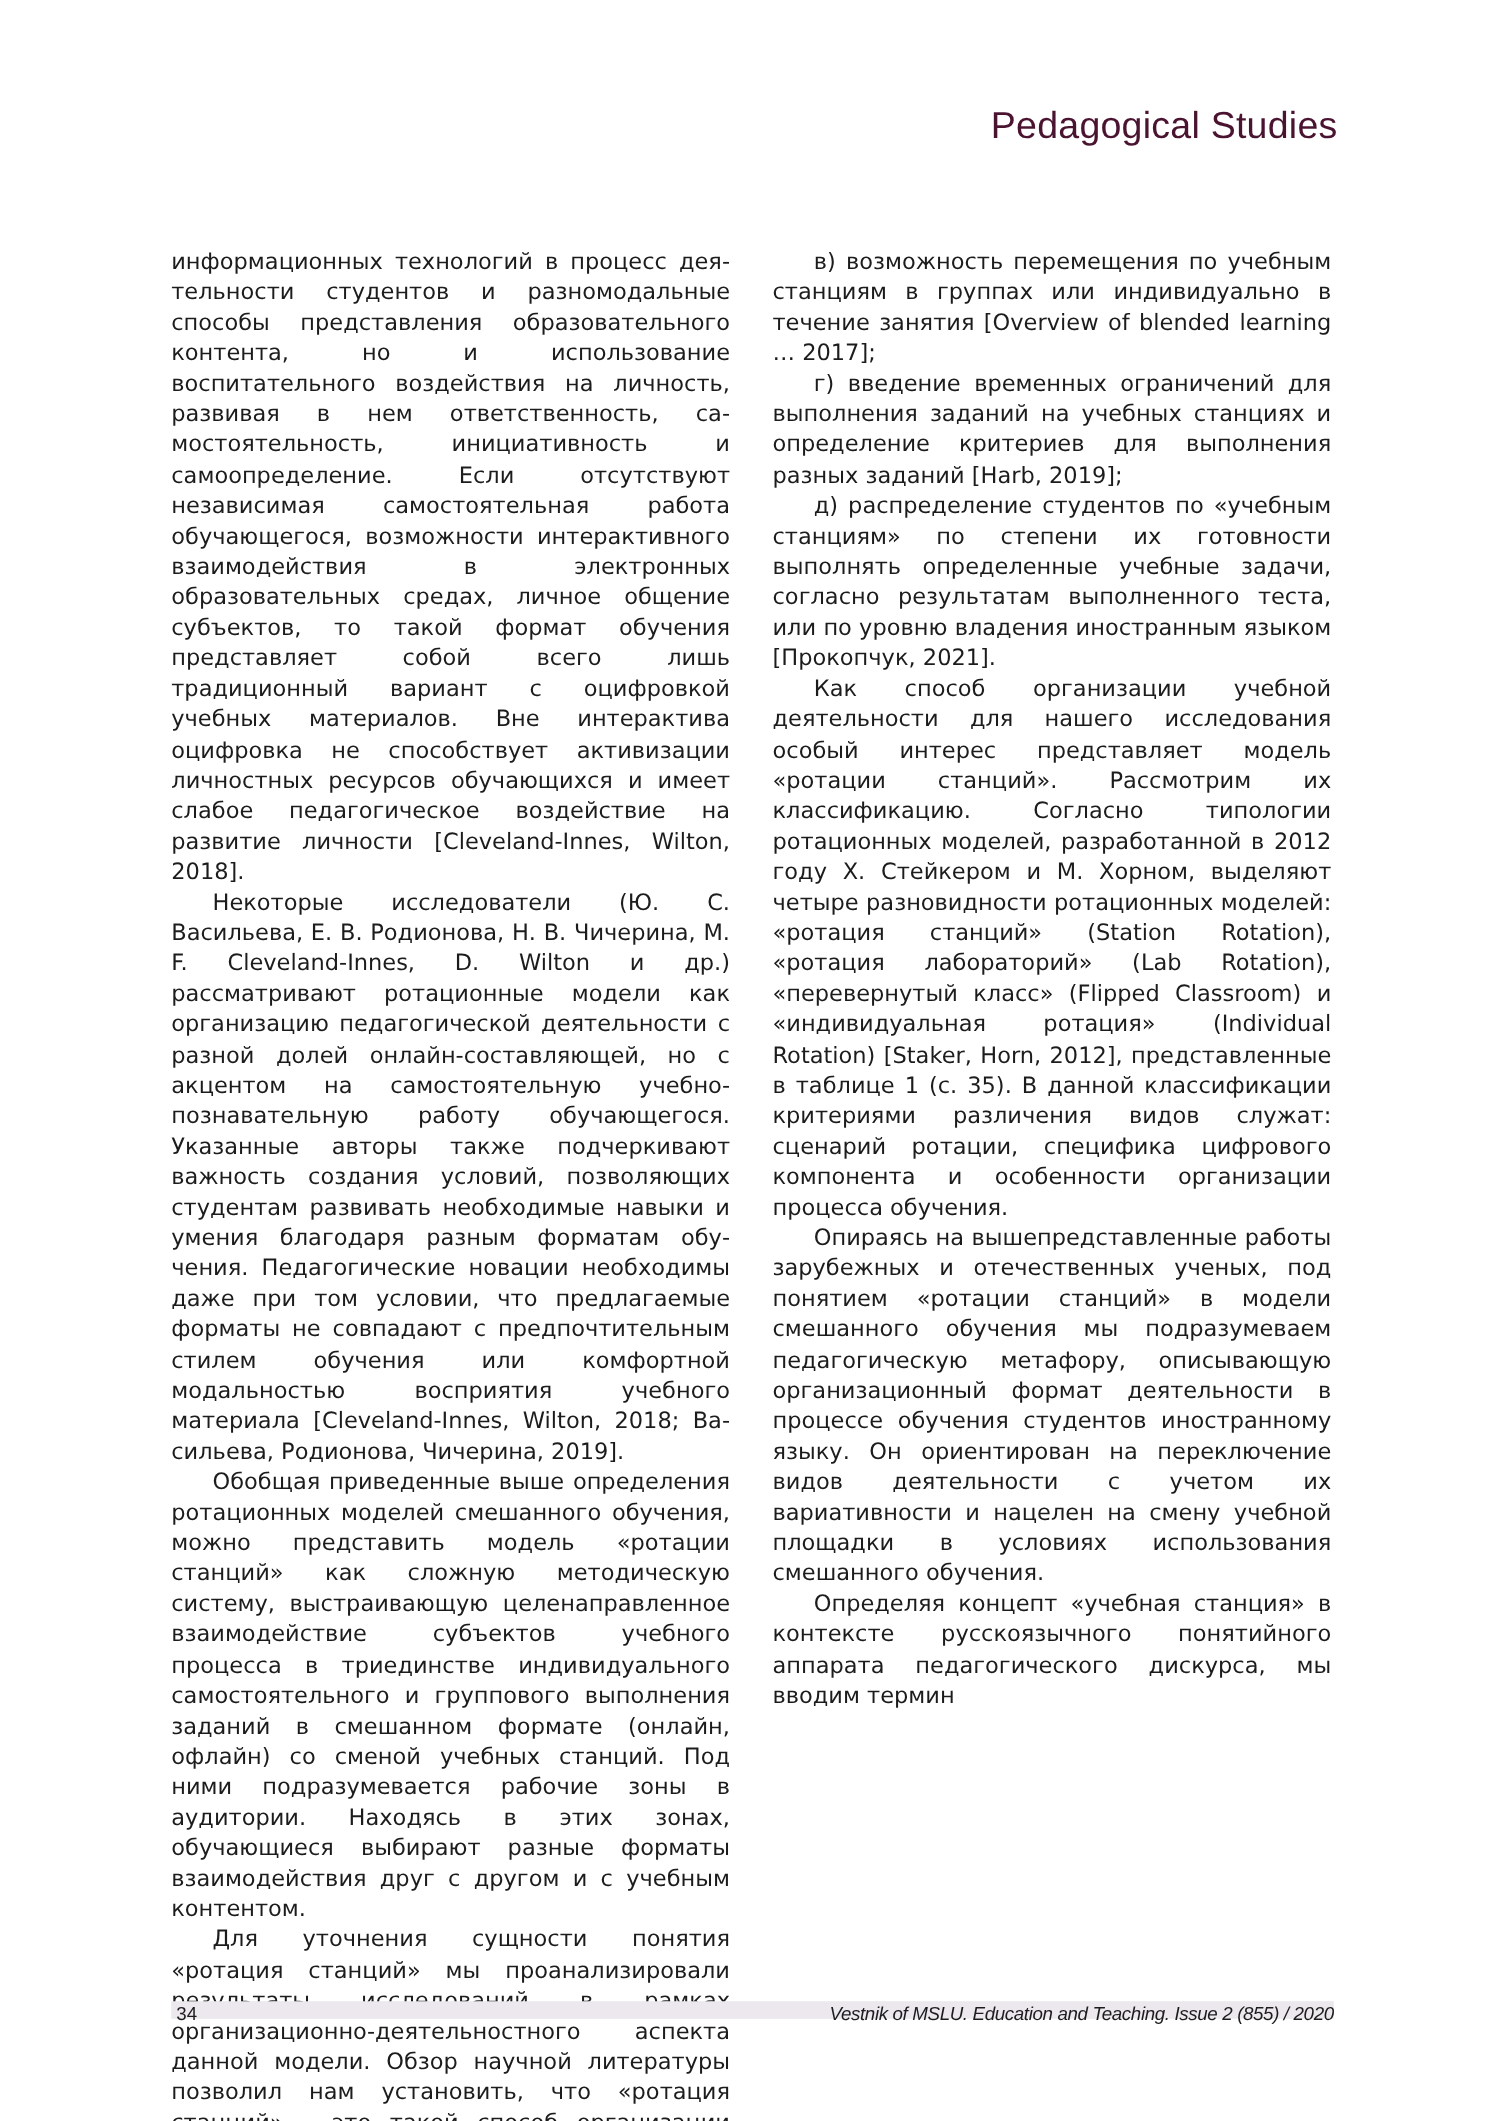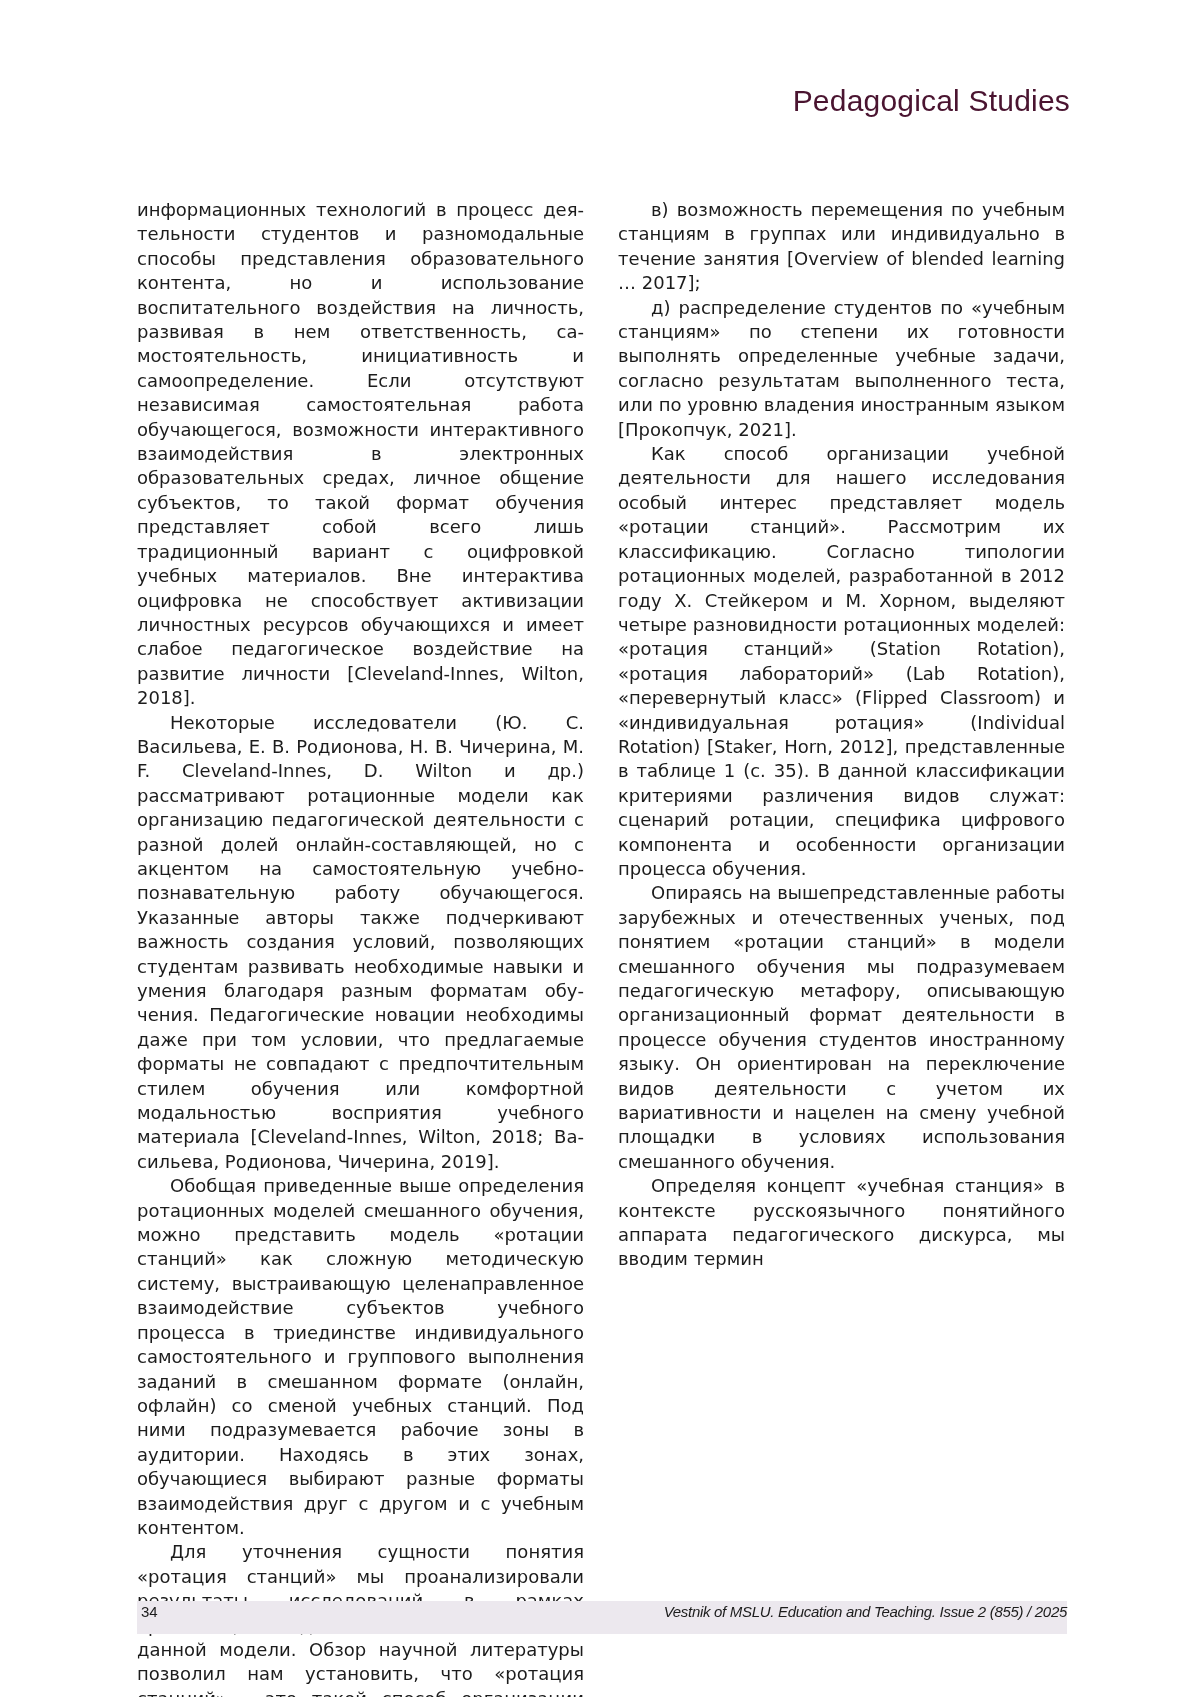"г) введение временных ограничений для" p.indent { html: none -> <p>г) введение временных ограничений для выполнения заданий на учебных станциях и опре­деление критериев для выполнения разных зада­ний [Harb, 2019];</p> }
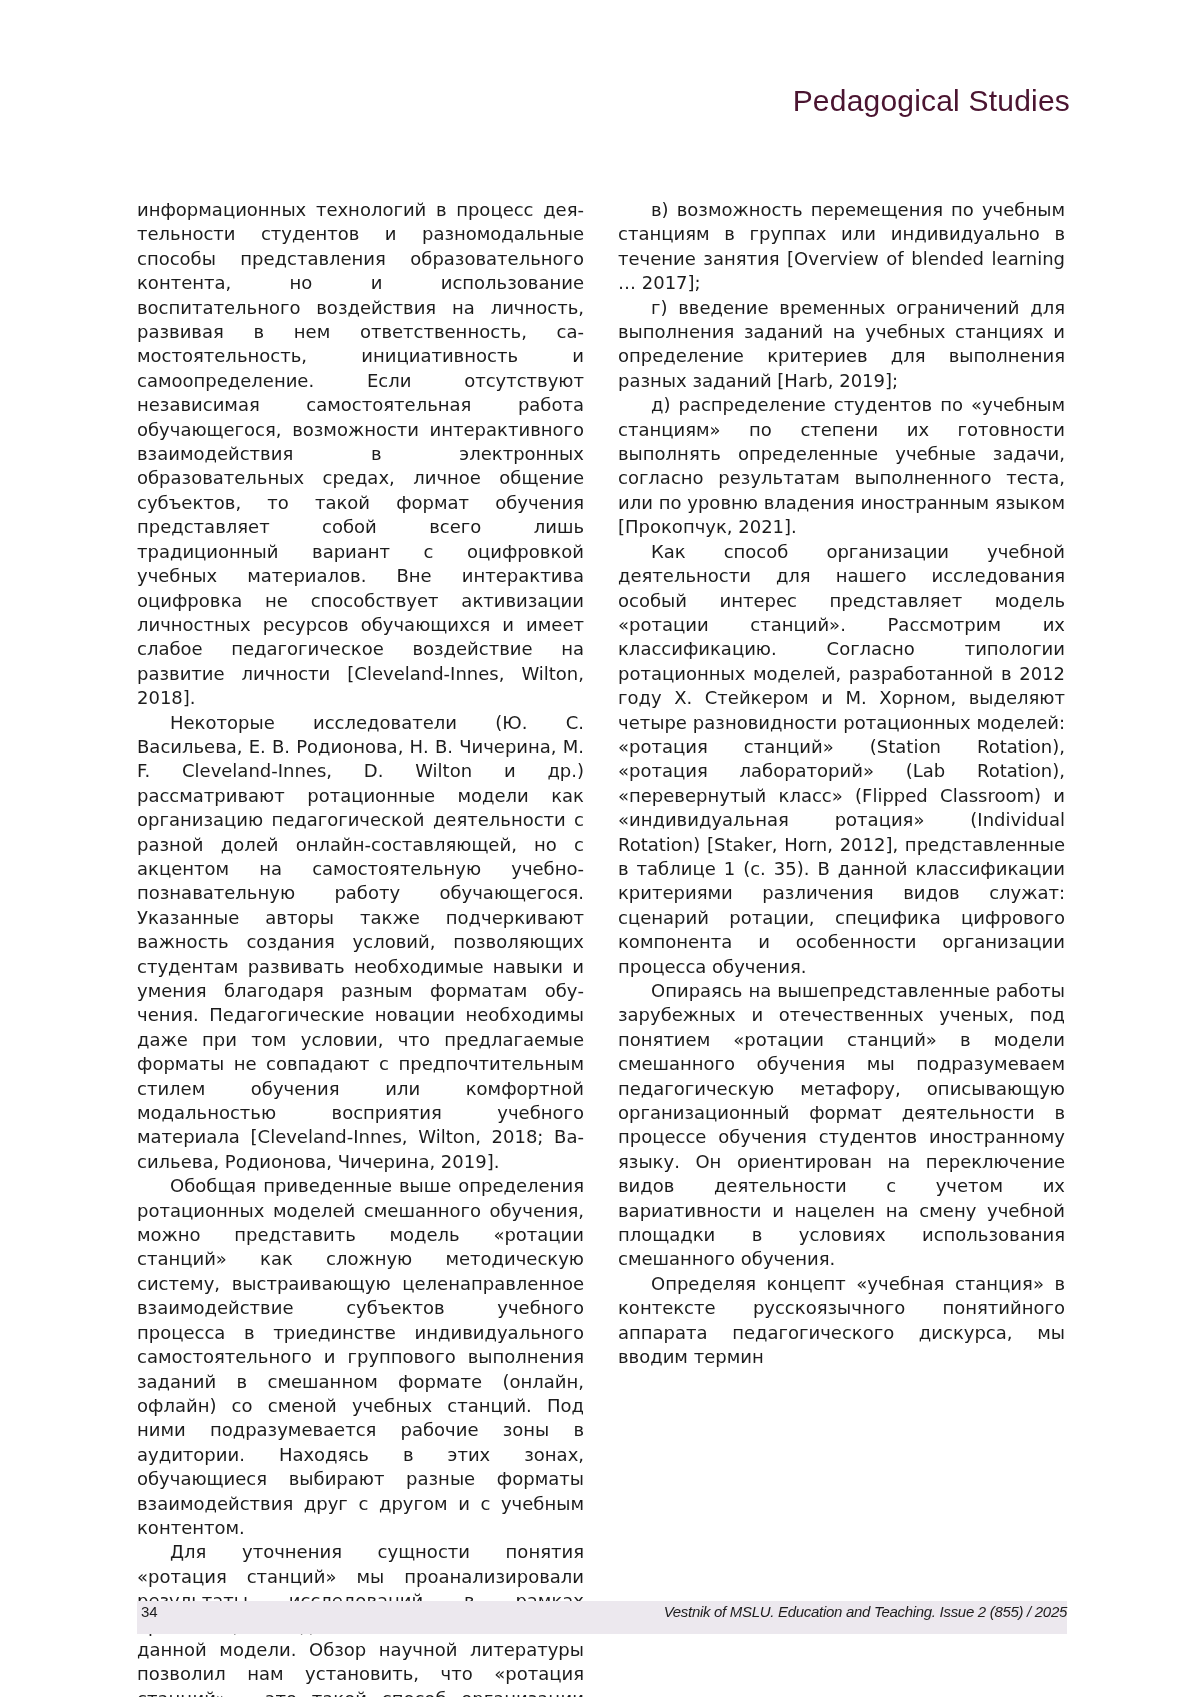"34" .footer-bar { height: 33px -> 14px }
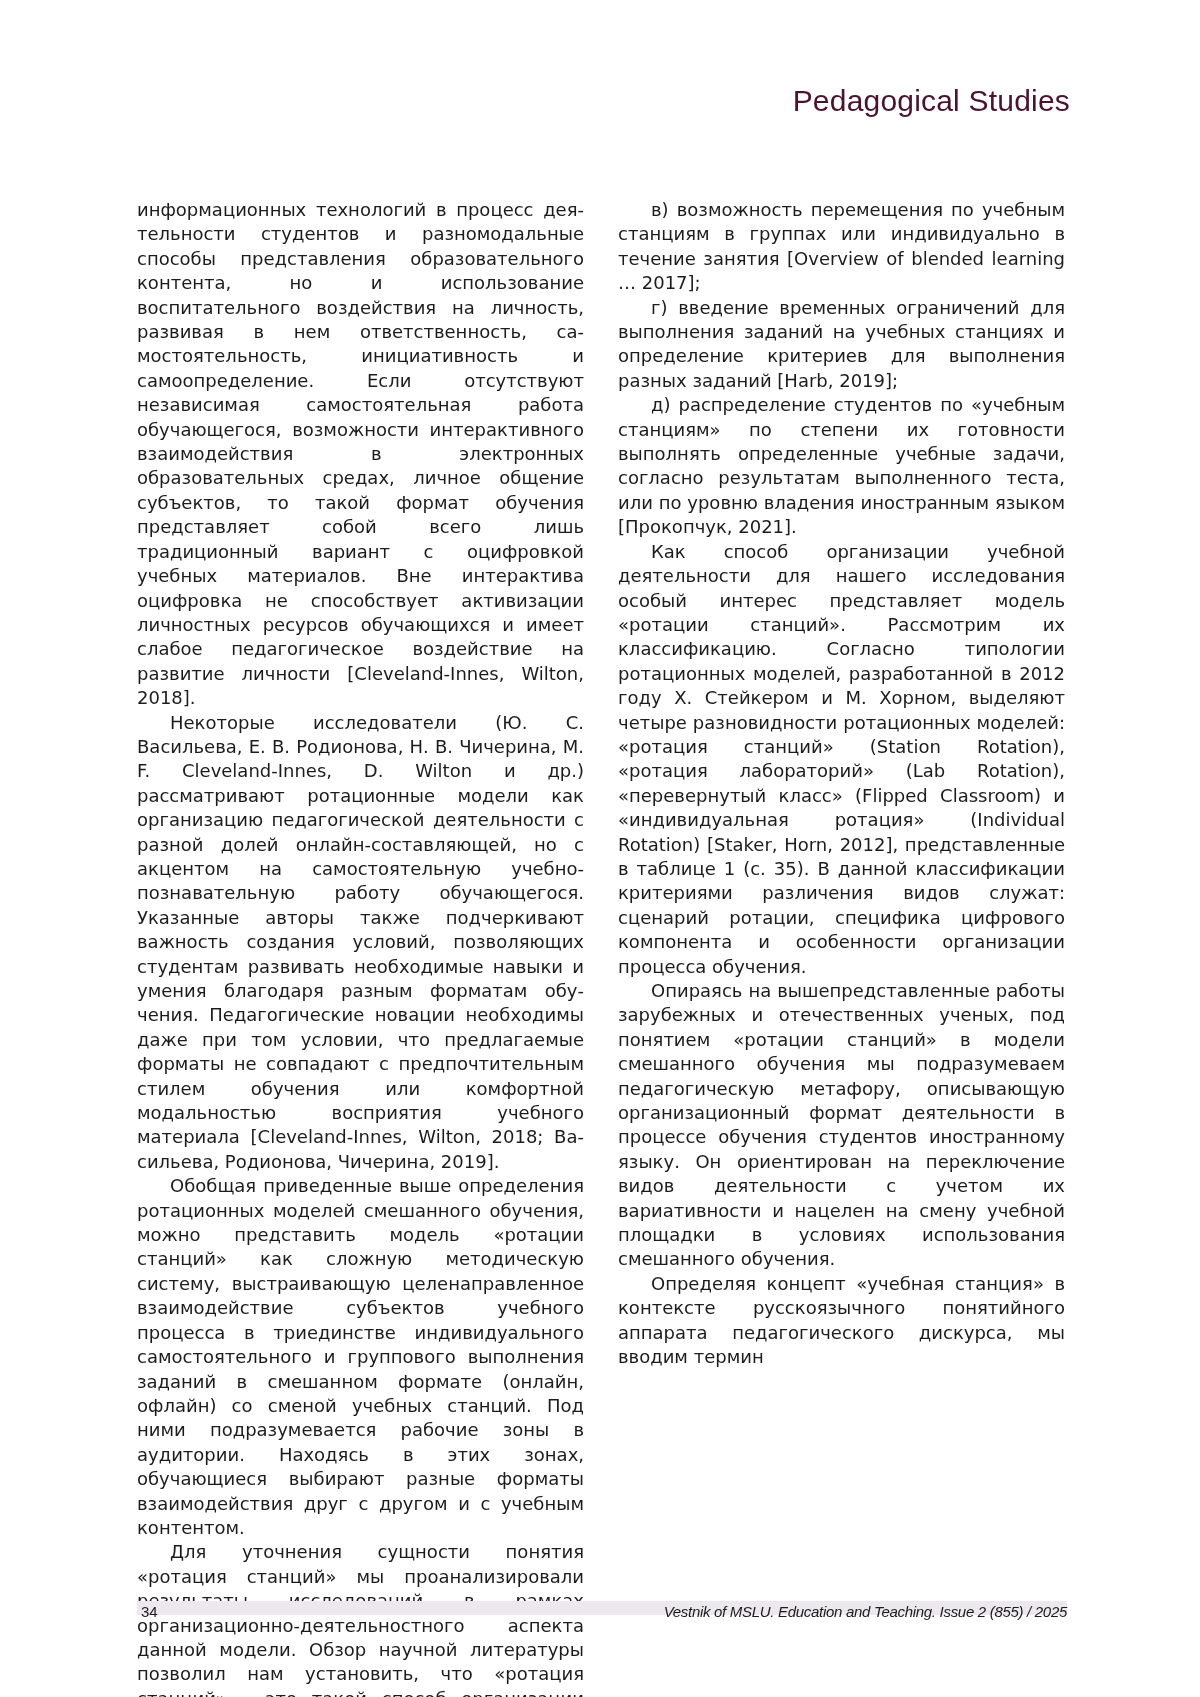"Vestnik of MSLU. Education and" span.journal-ref { text: 2025 -> 2020 }
